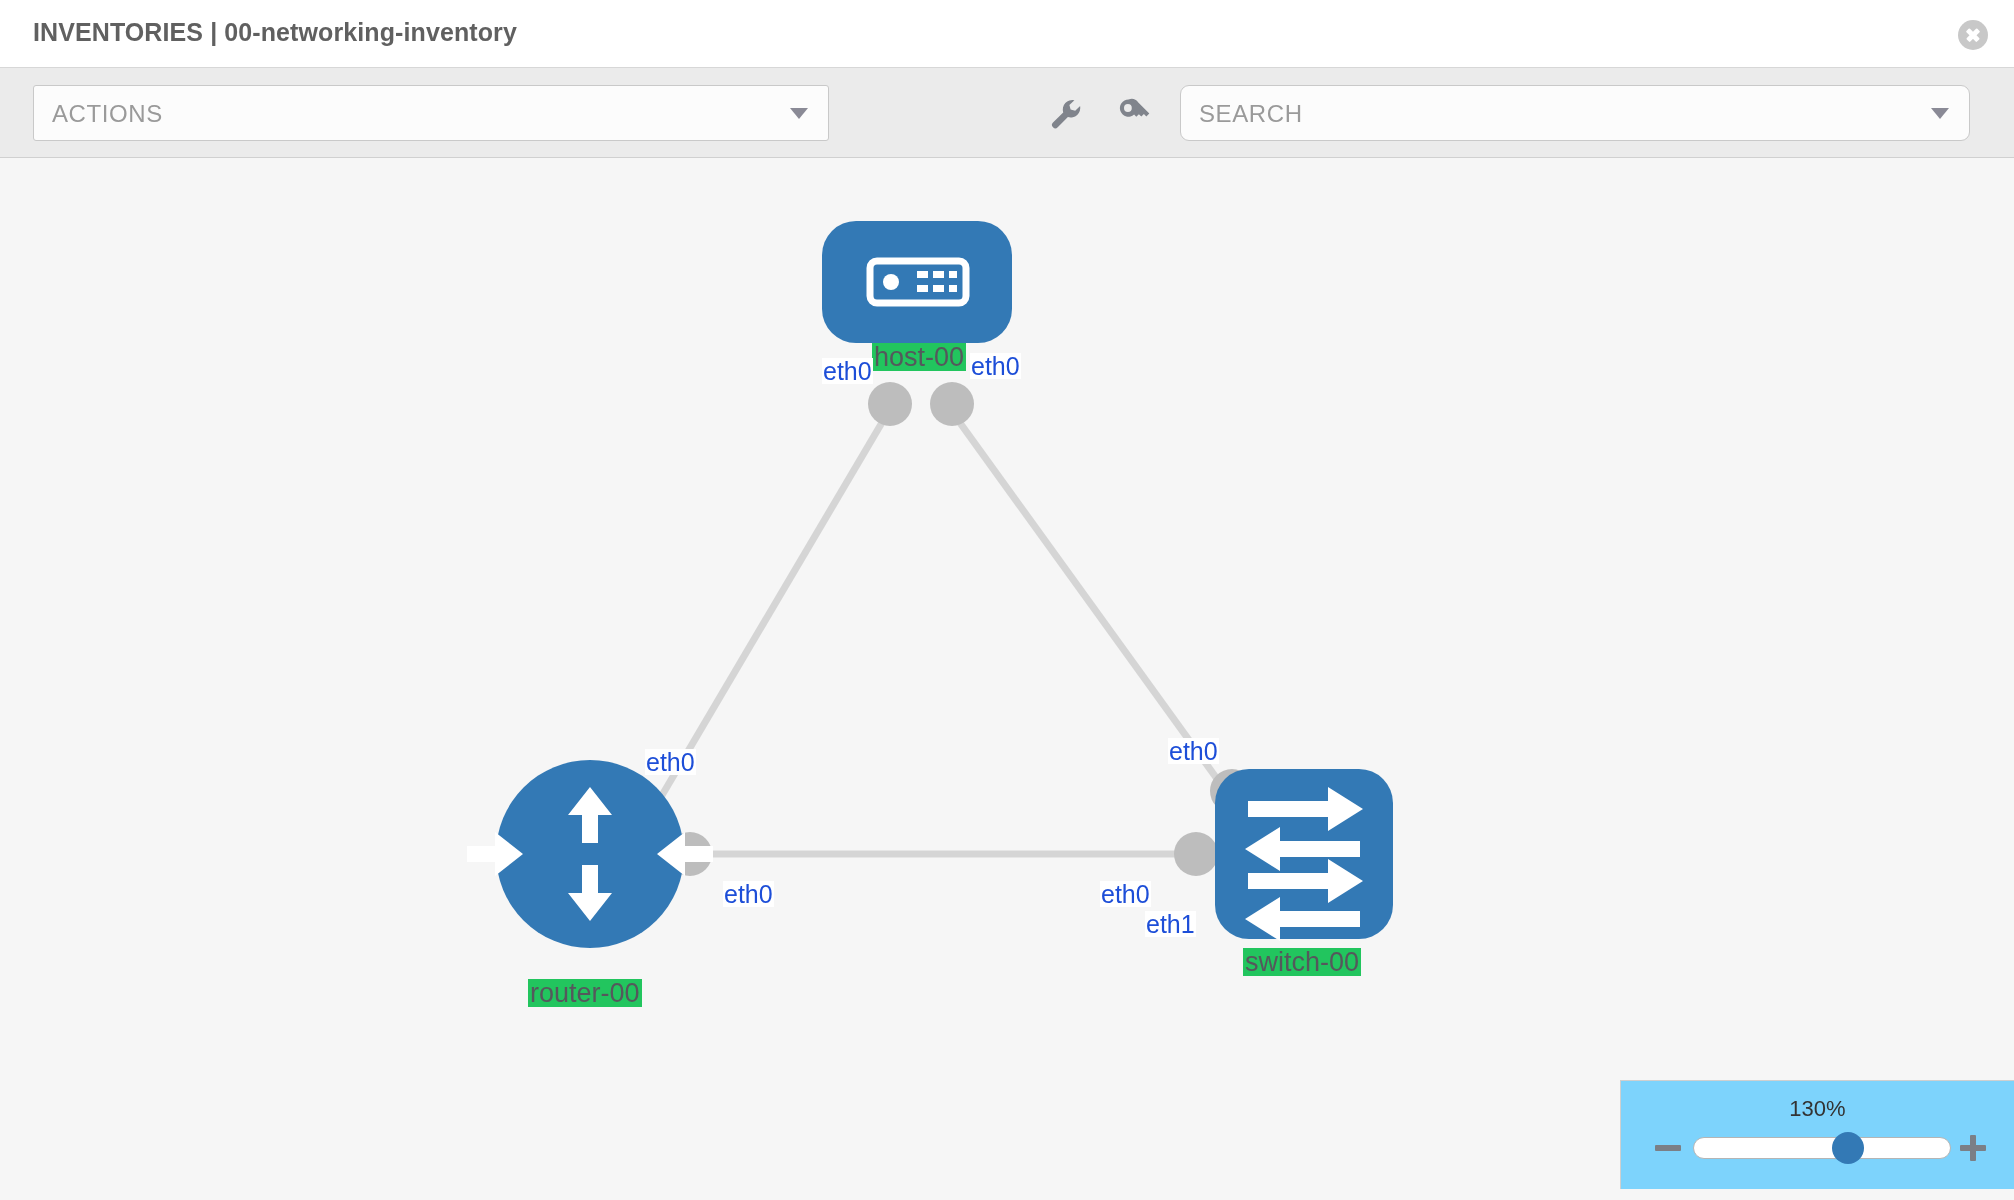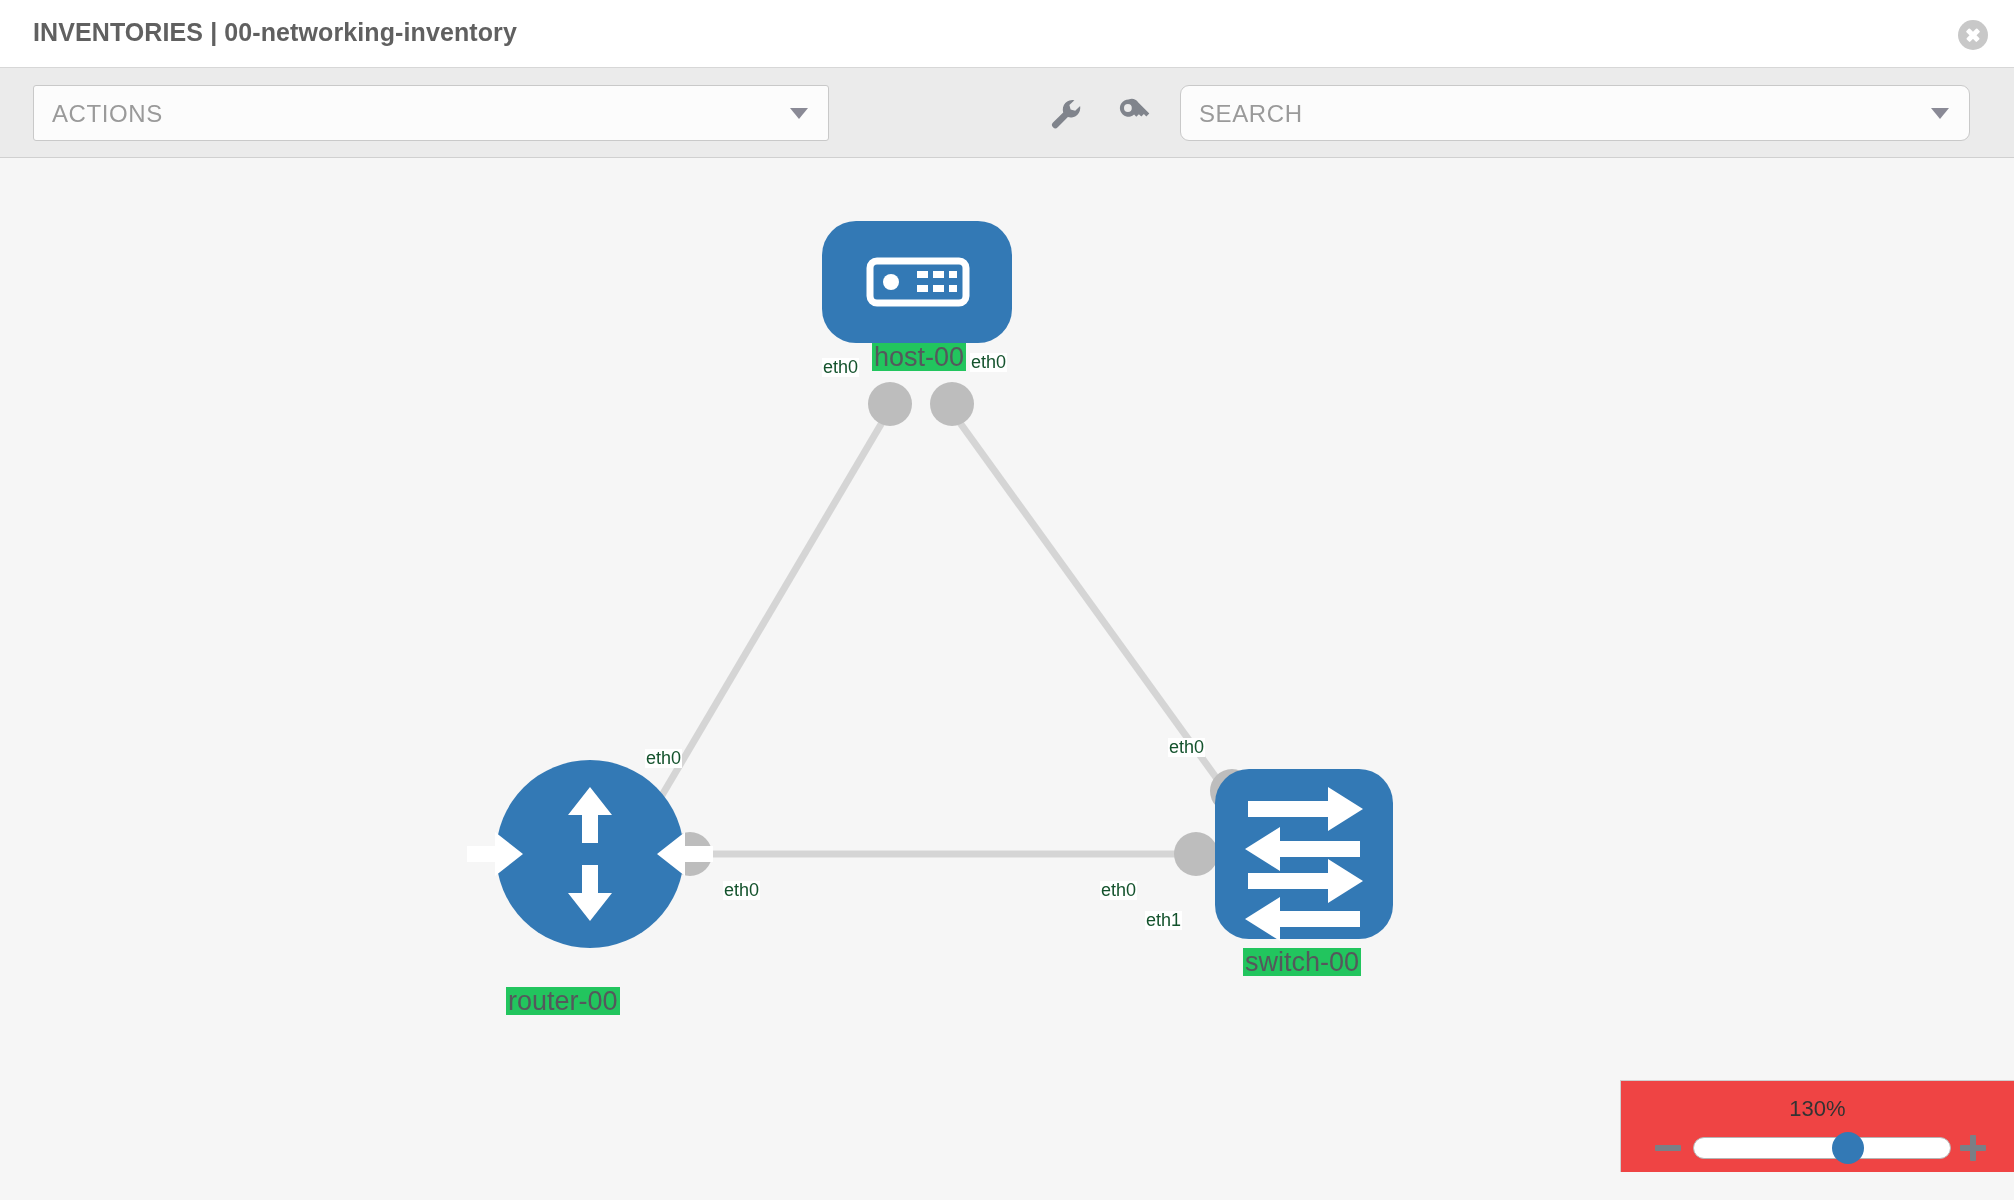"eth0" .iface-label { color: #14532d -> #1d4ed8; font-size: 18px -> 25px }
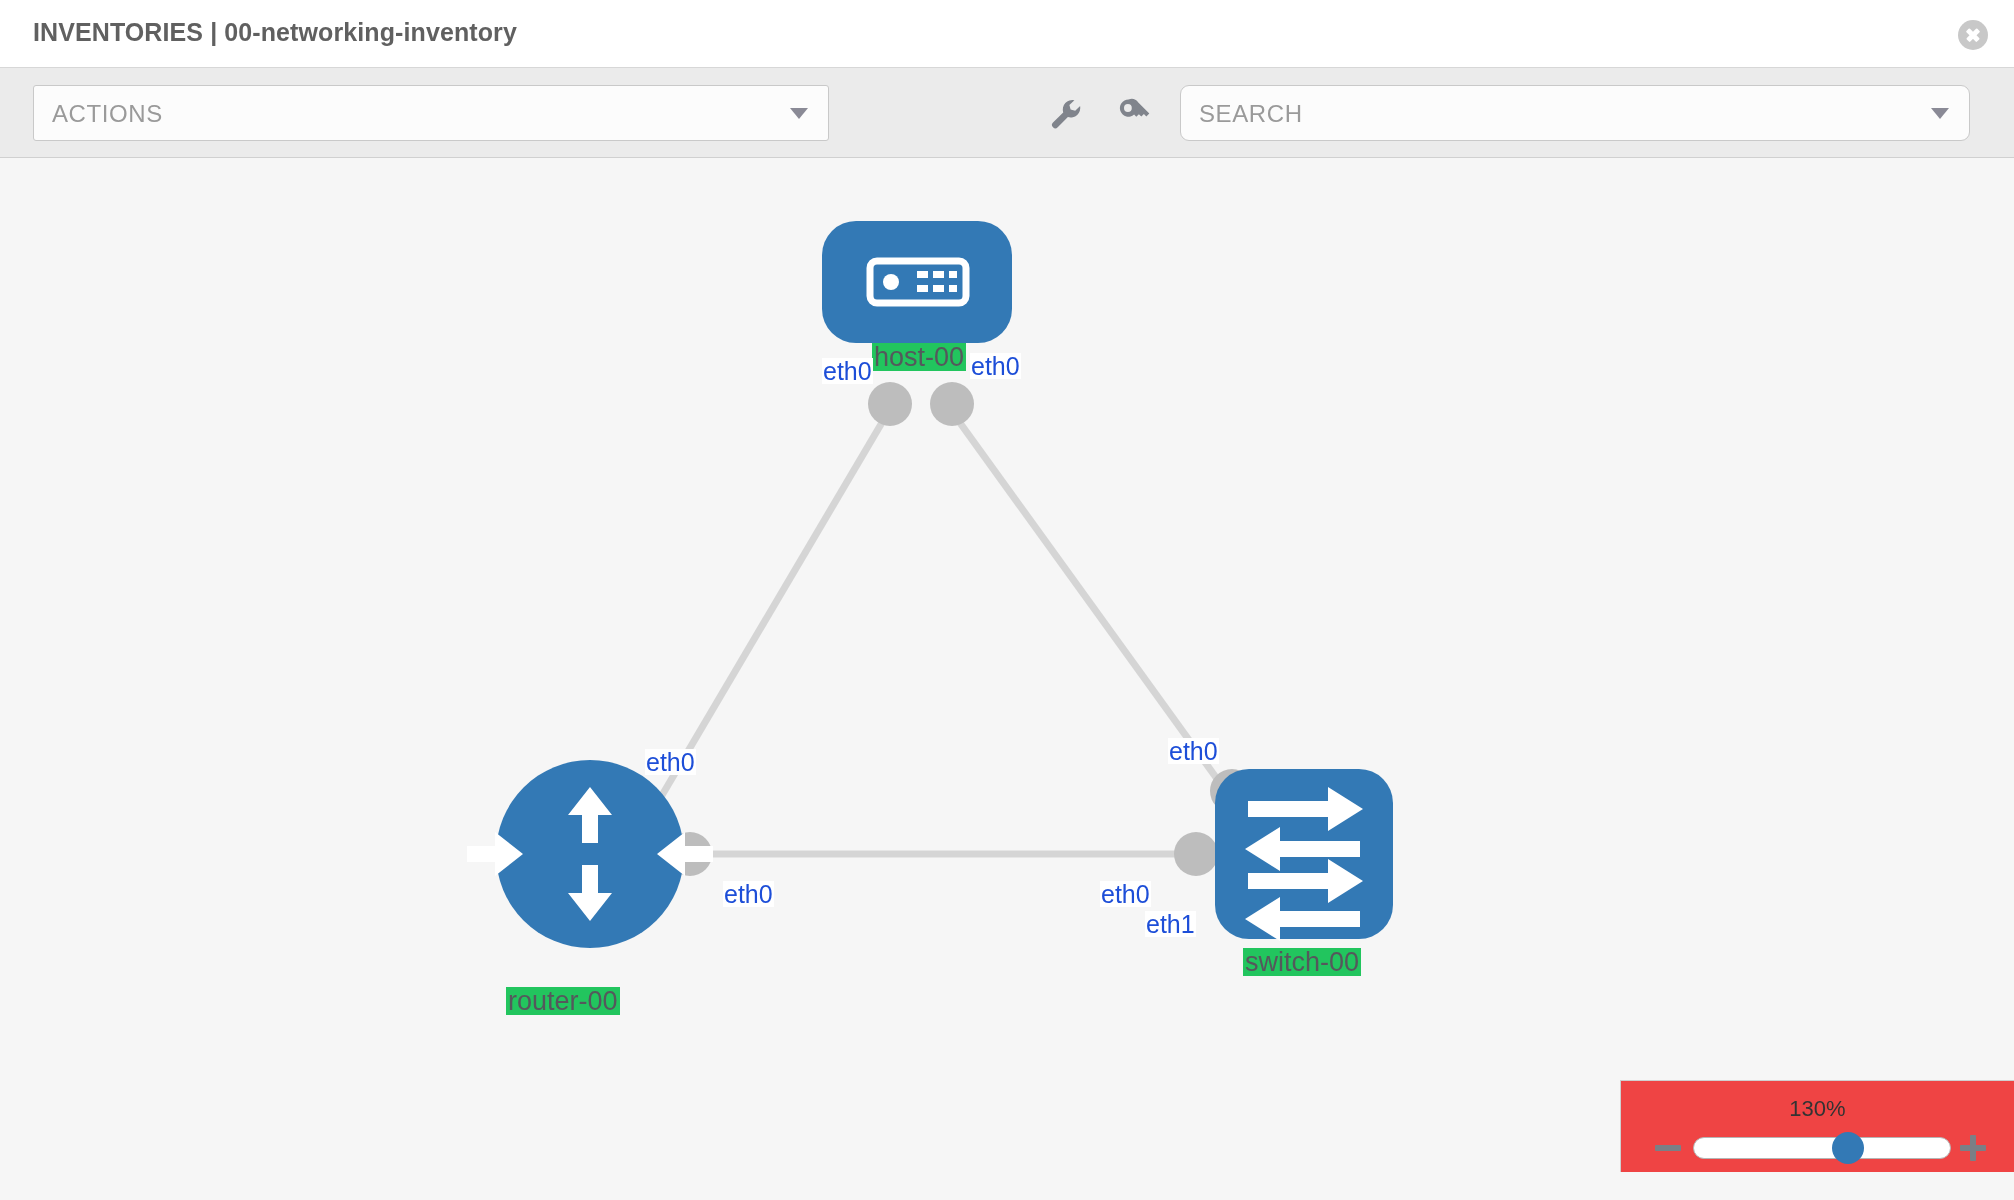"router-00" div.node-label { left: 506px -> 528px; margin-top: 8px -> none }
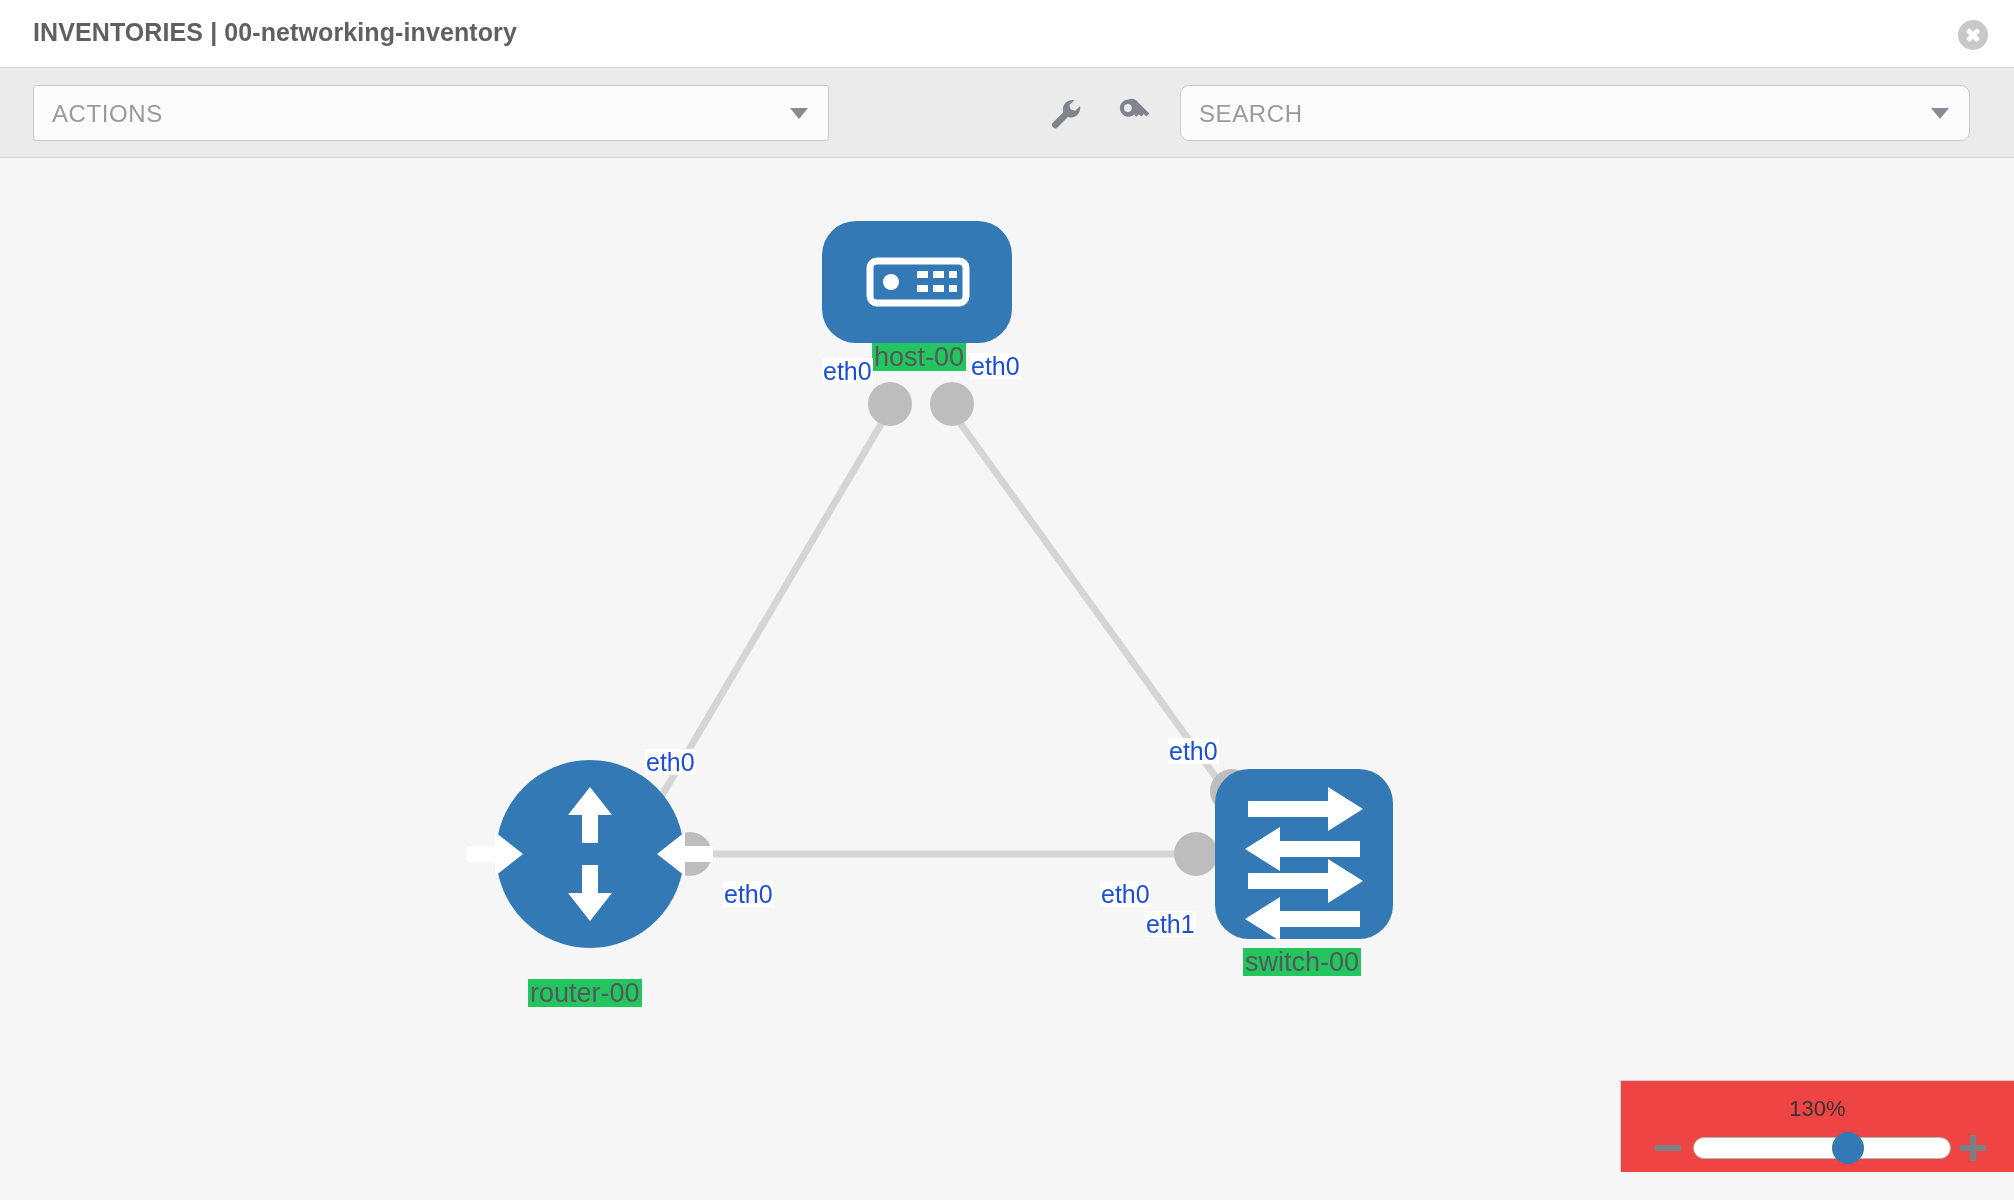"130%" .zoom-panel { background: #ef4444 -> #7dd3fc; height: 92px -> 109px }
